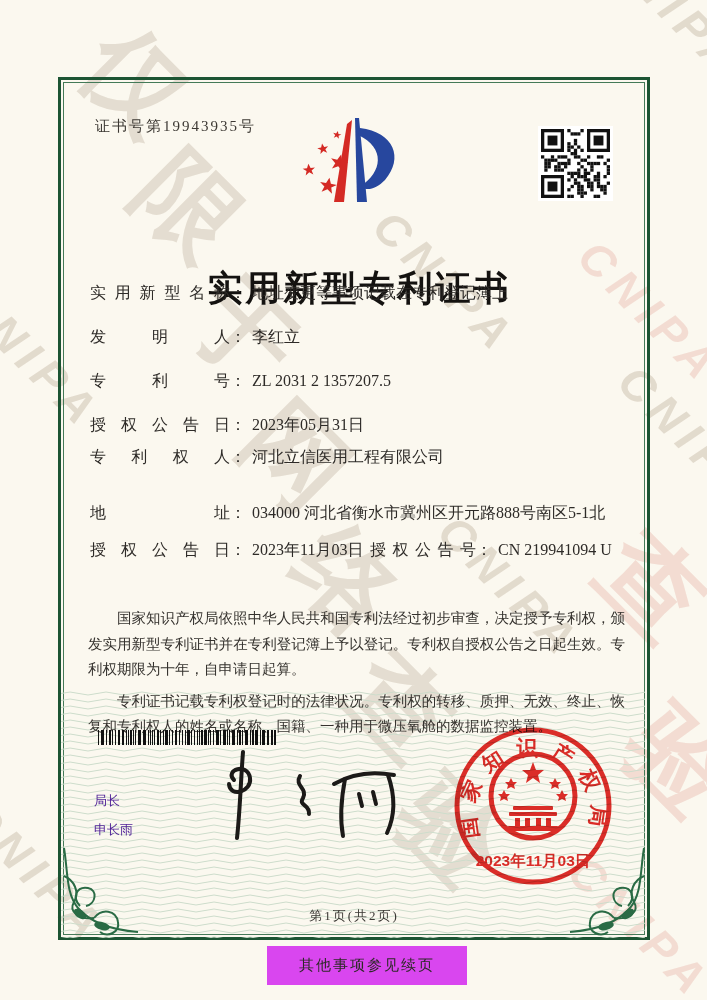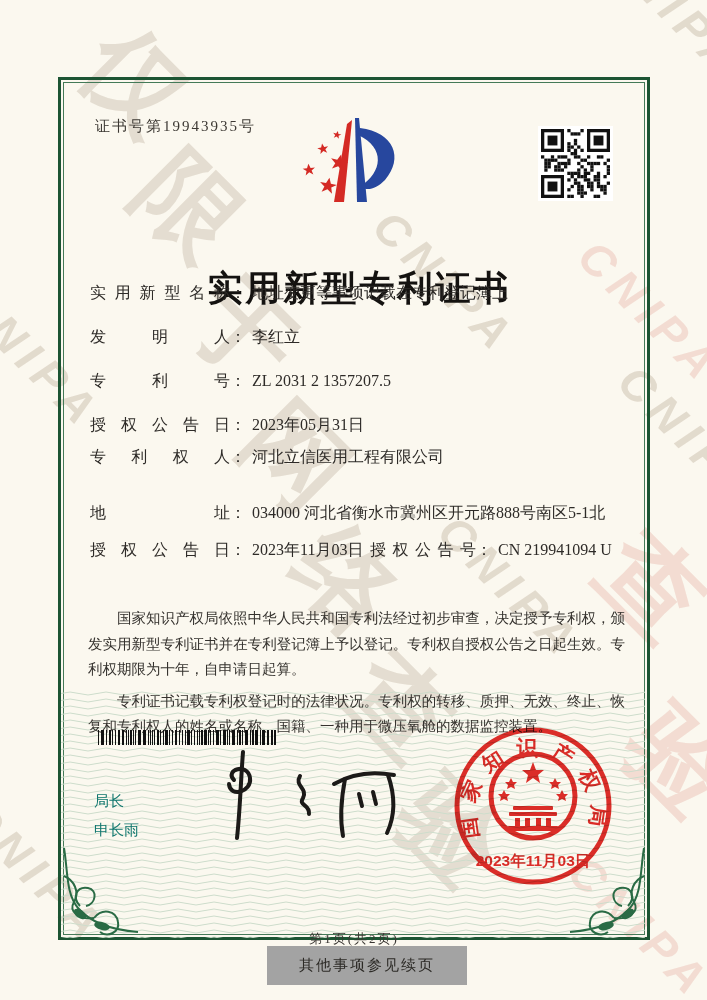"局长" .bureau { color: #0f766e -> #4c1d95; font-size: 15px -> 13px }
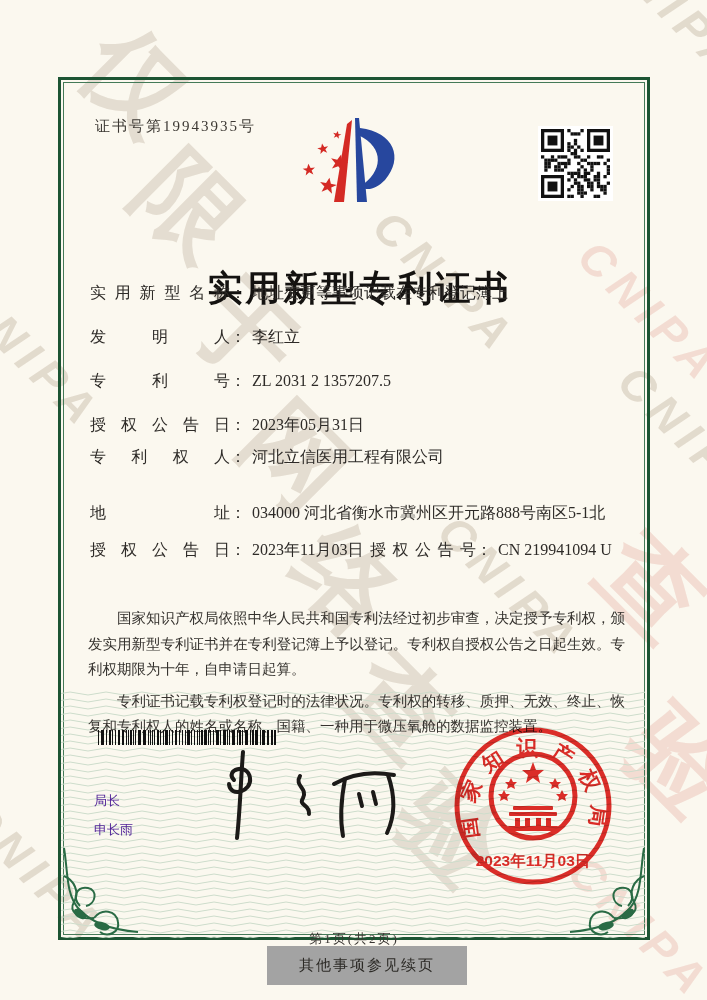"第1页(共2页)" .page-no { margin-top: 23px -> none }
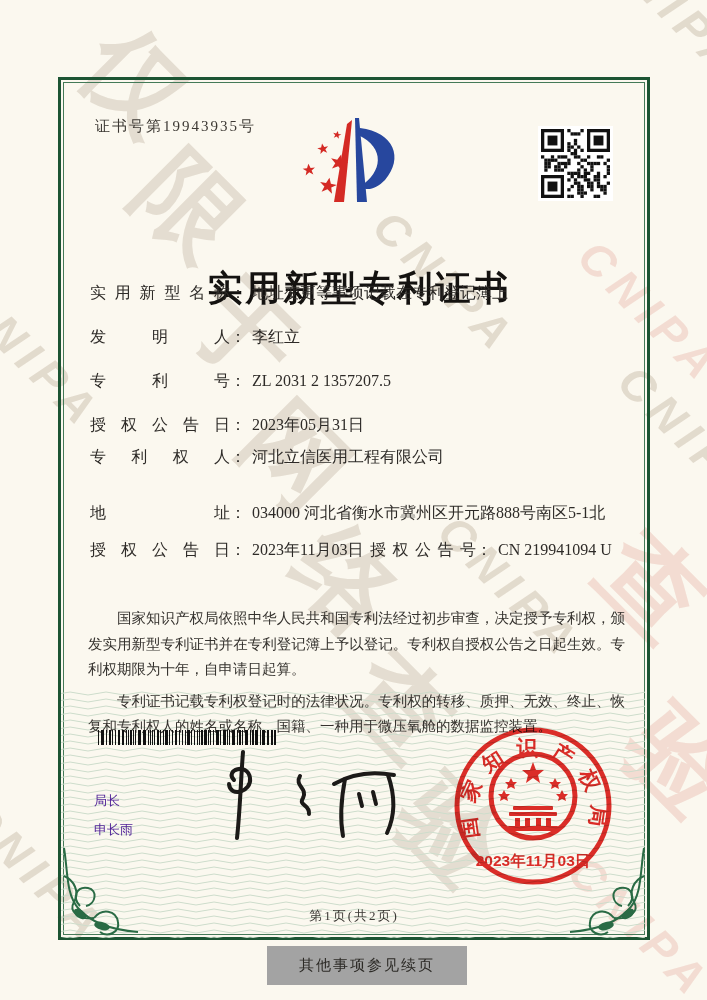"其他事项参见续页" .footer-note { background: #a3a3a3 -> #d946ef }
